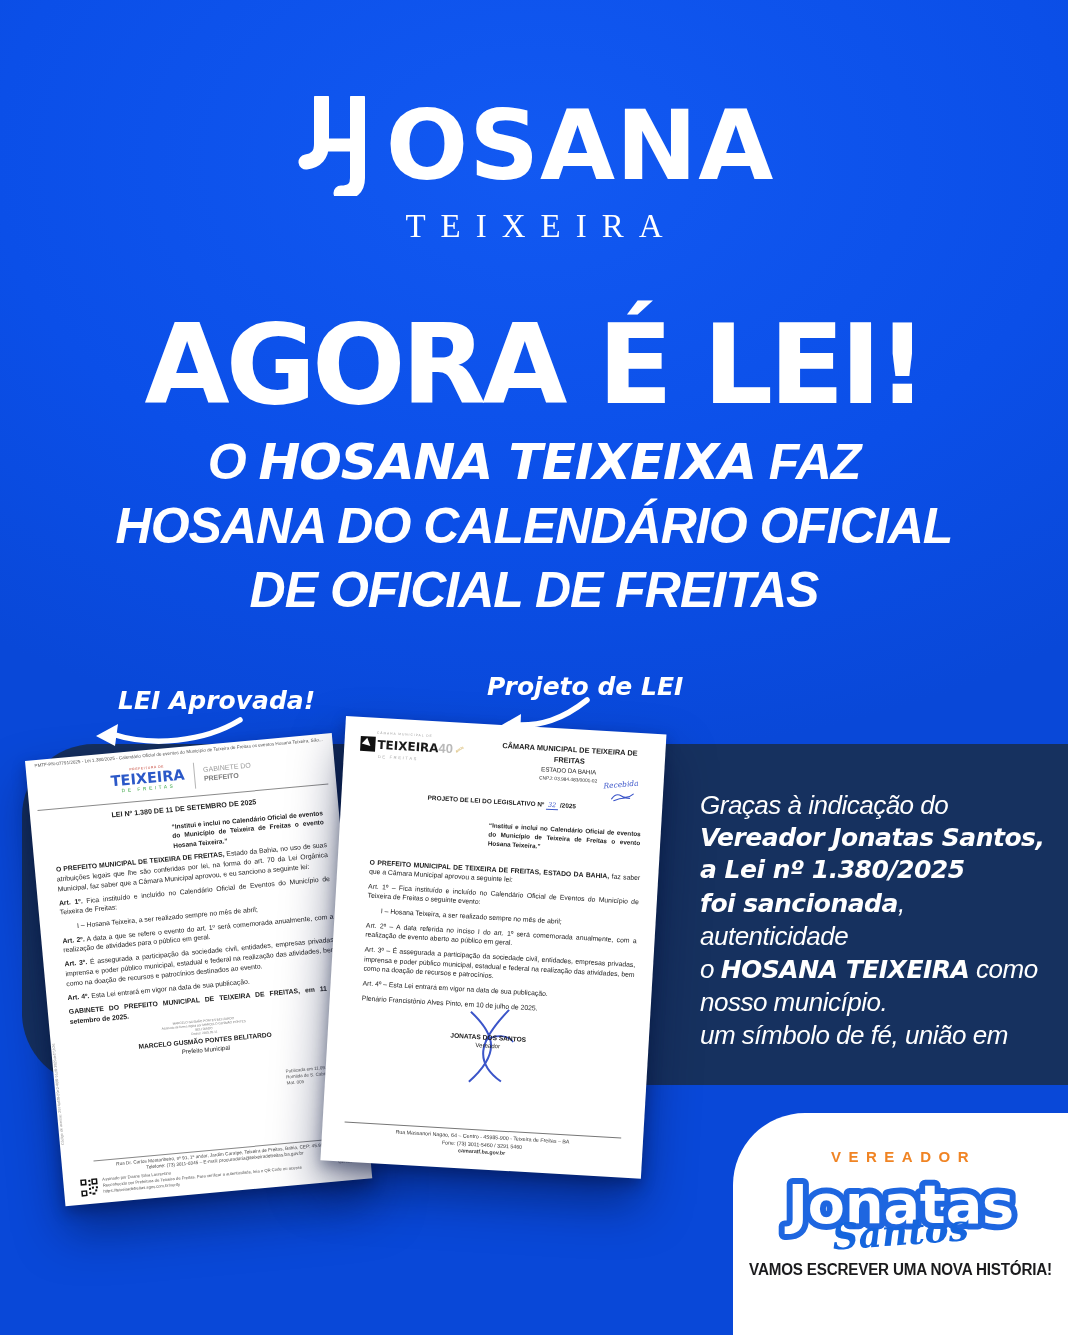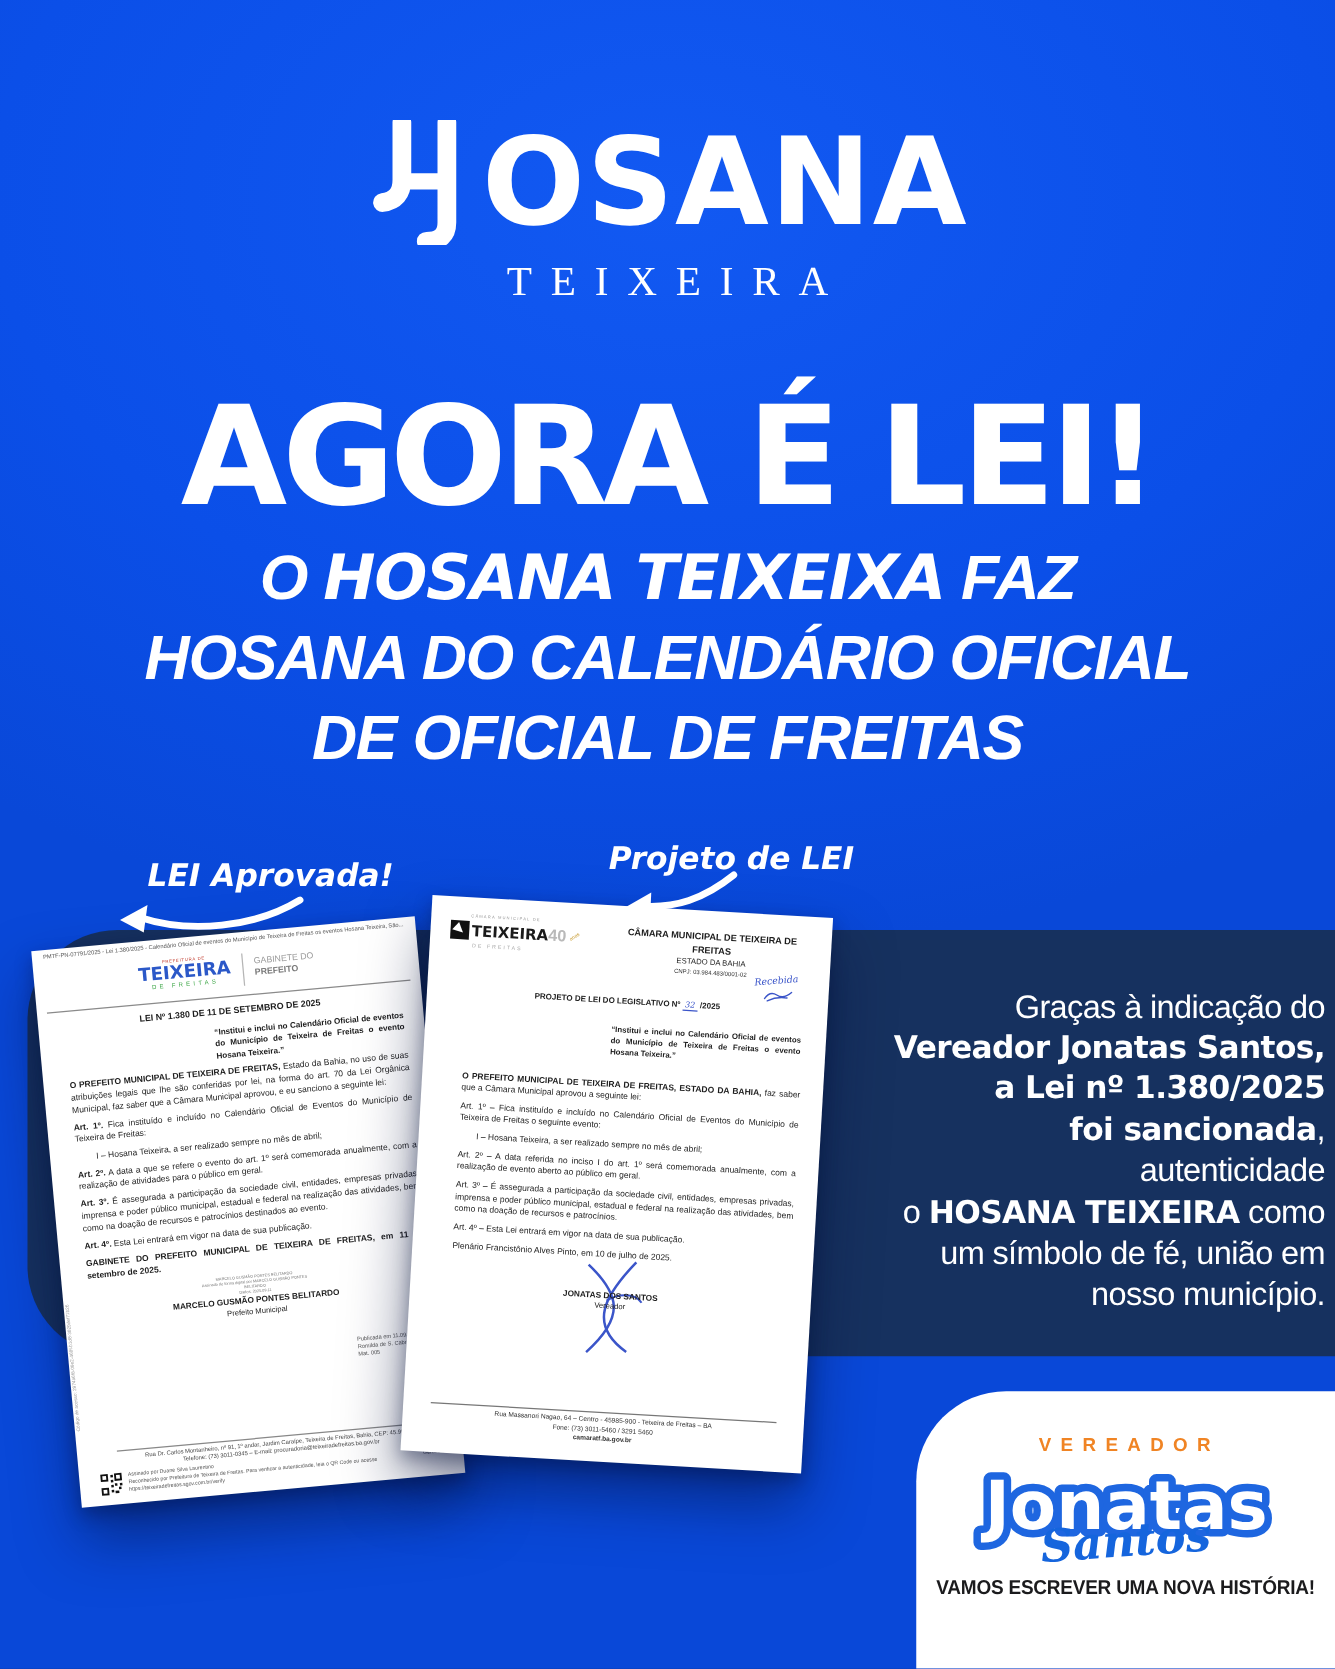"Graças à indicação do" .message { font-style: none -> italic; text-align: right -> none }
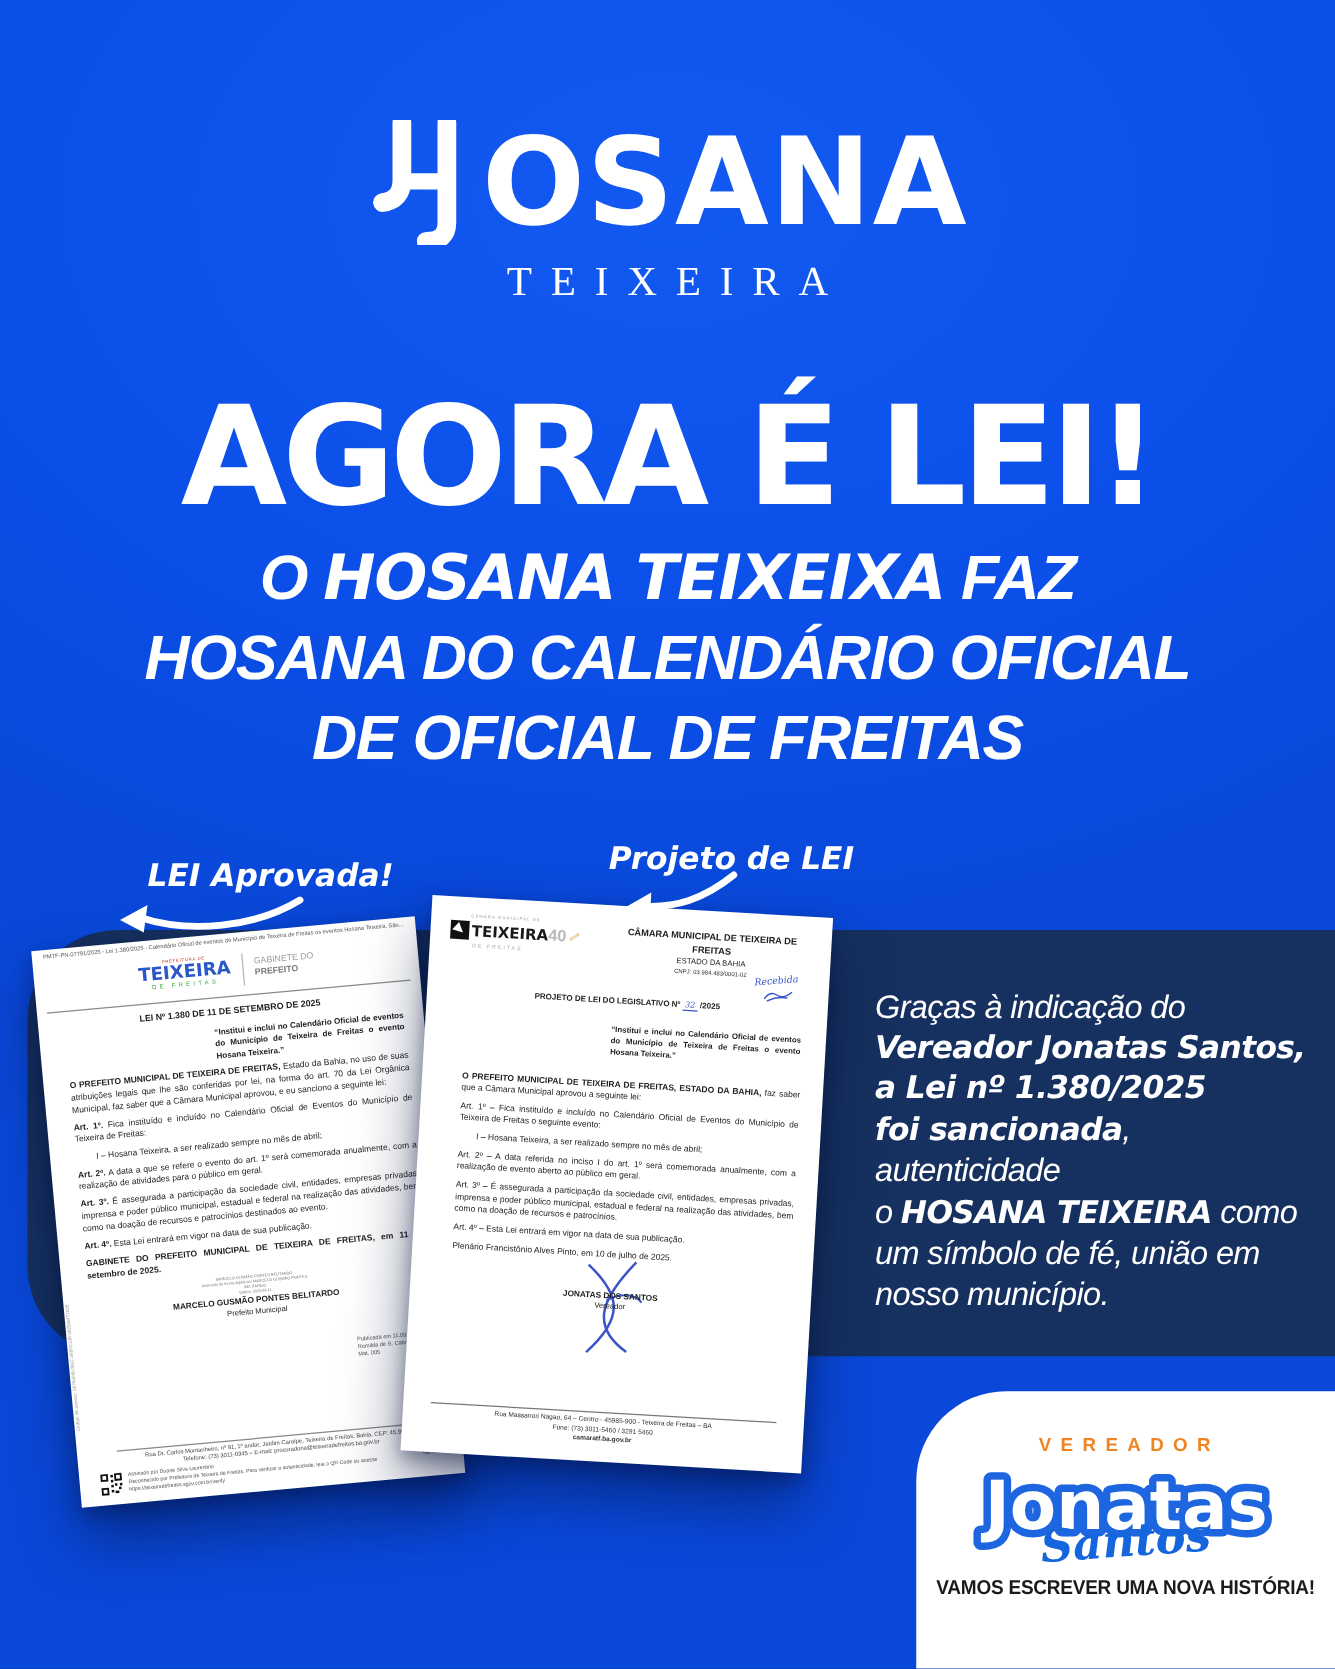"um símbolo de fé, união" div.line { order: before "nosso município." -> after "nosso município." }
